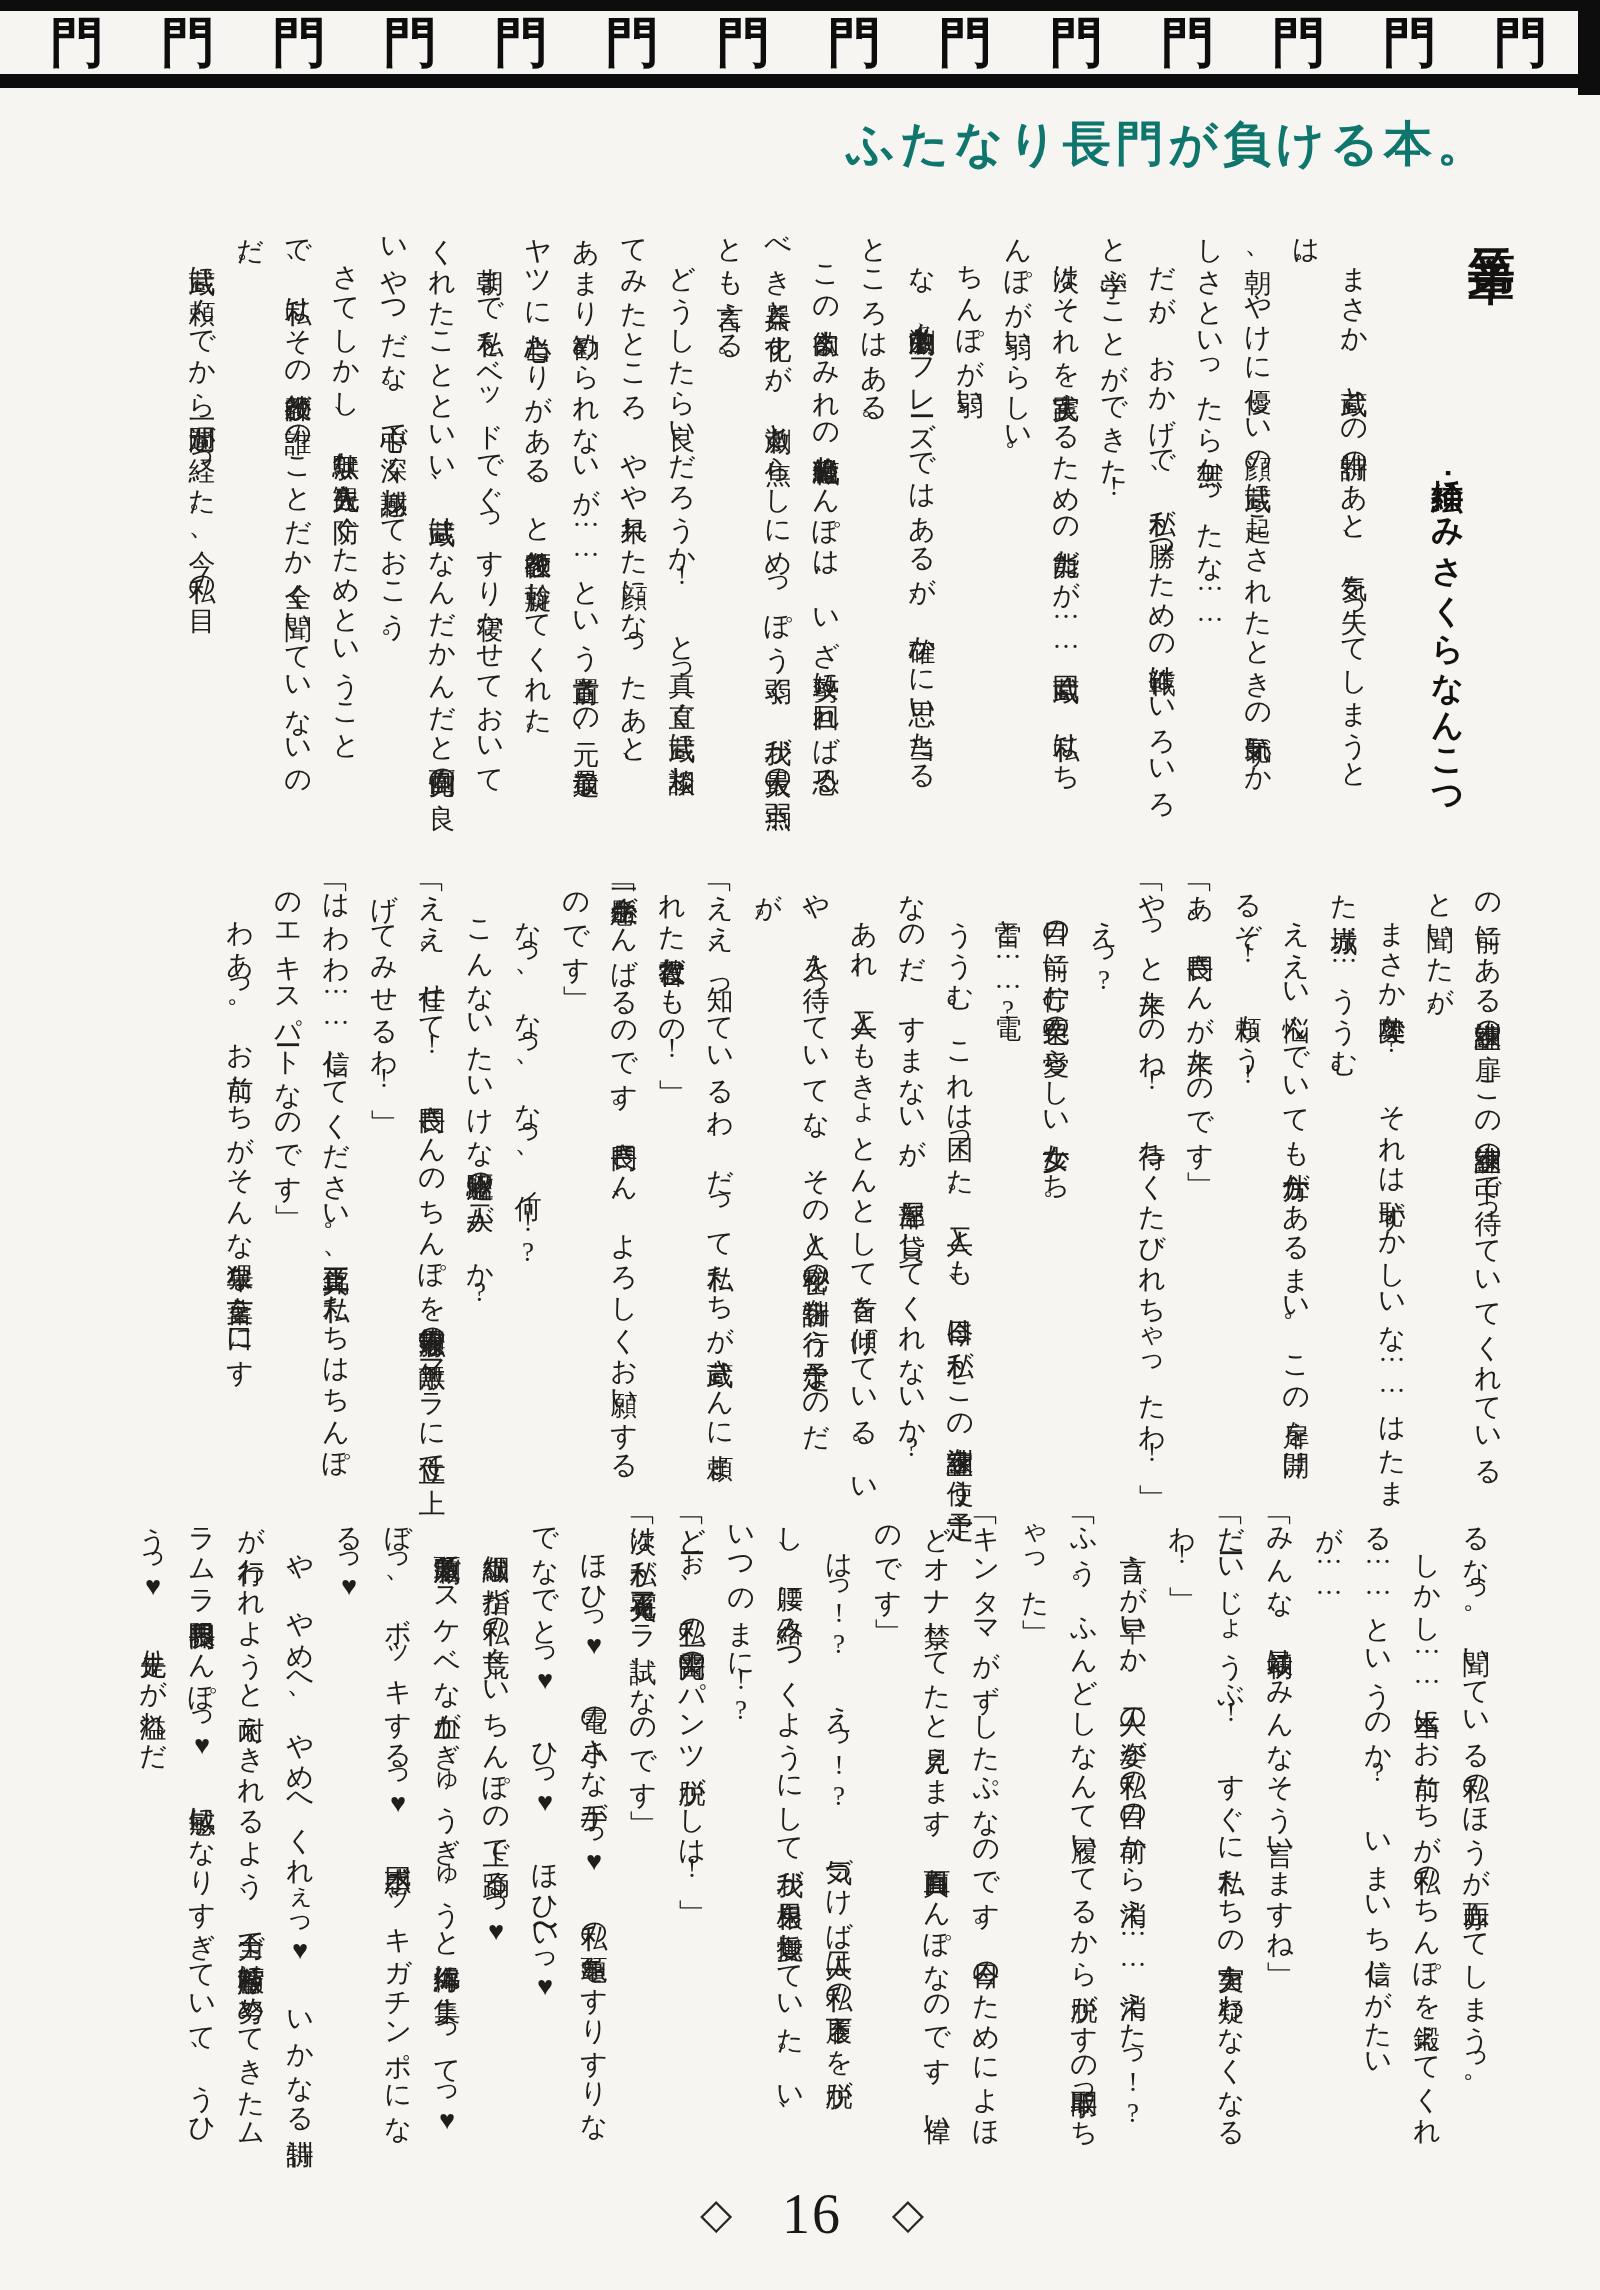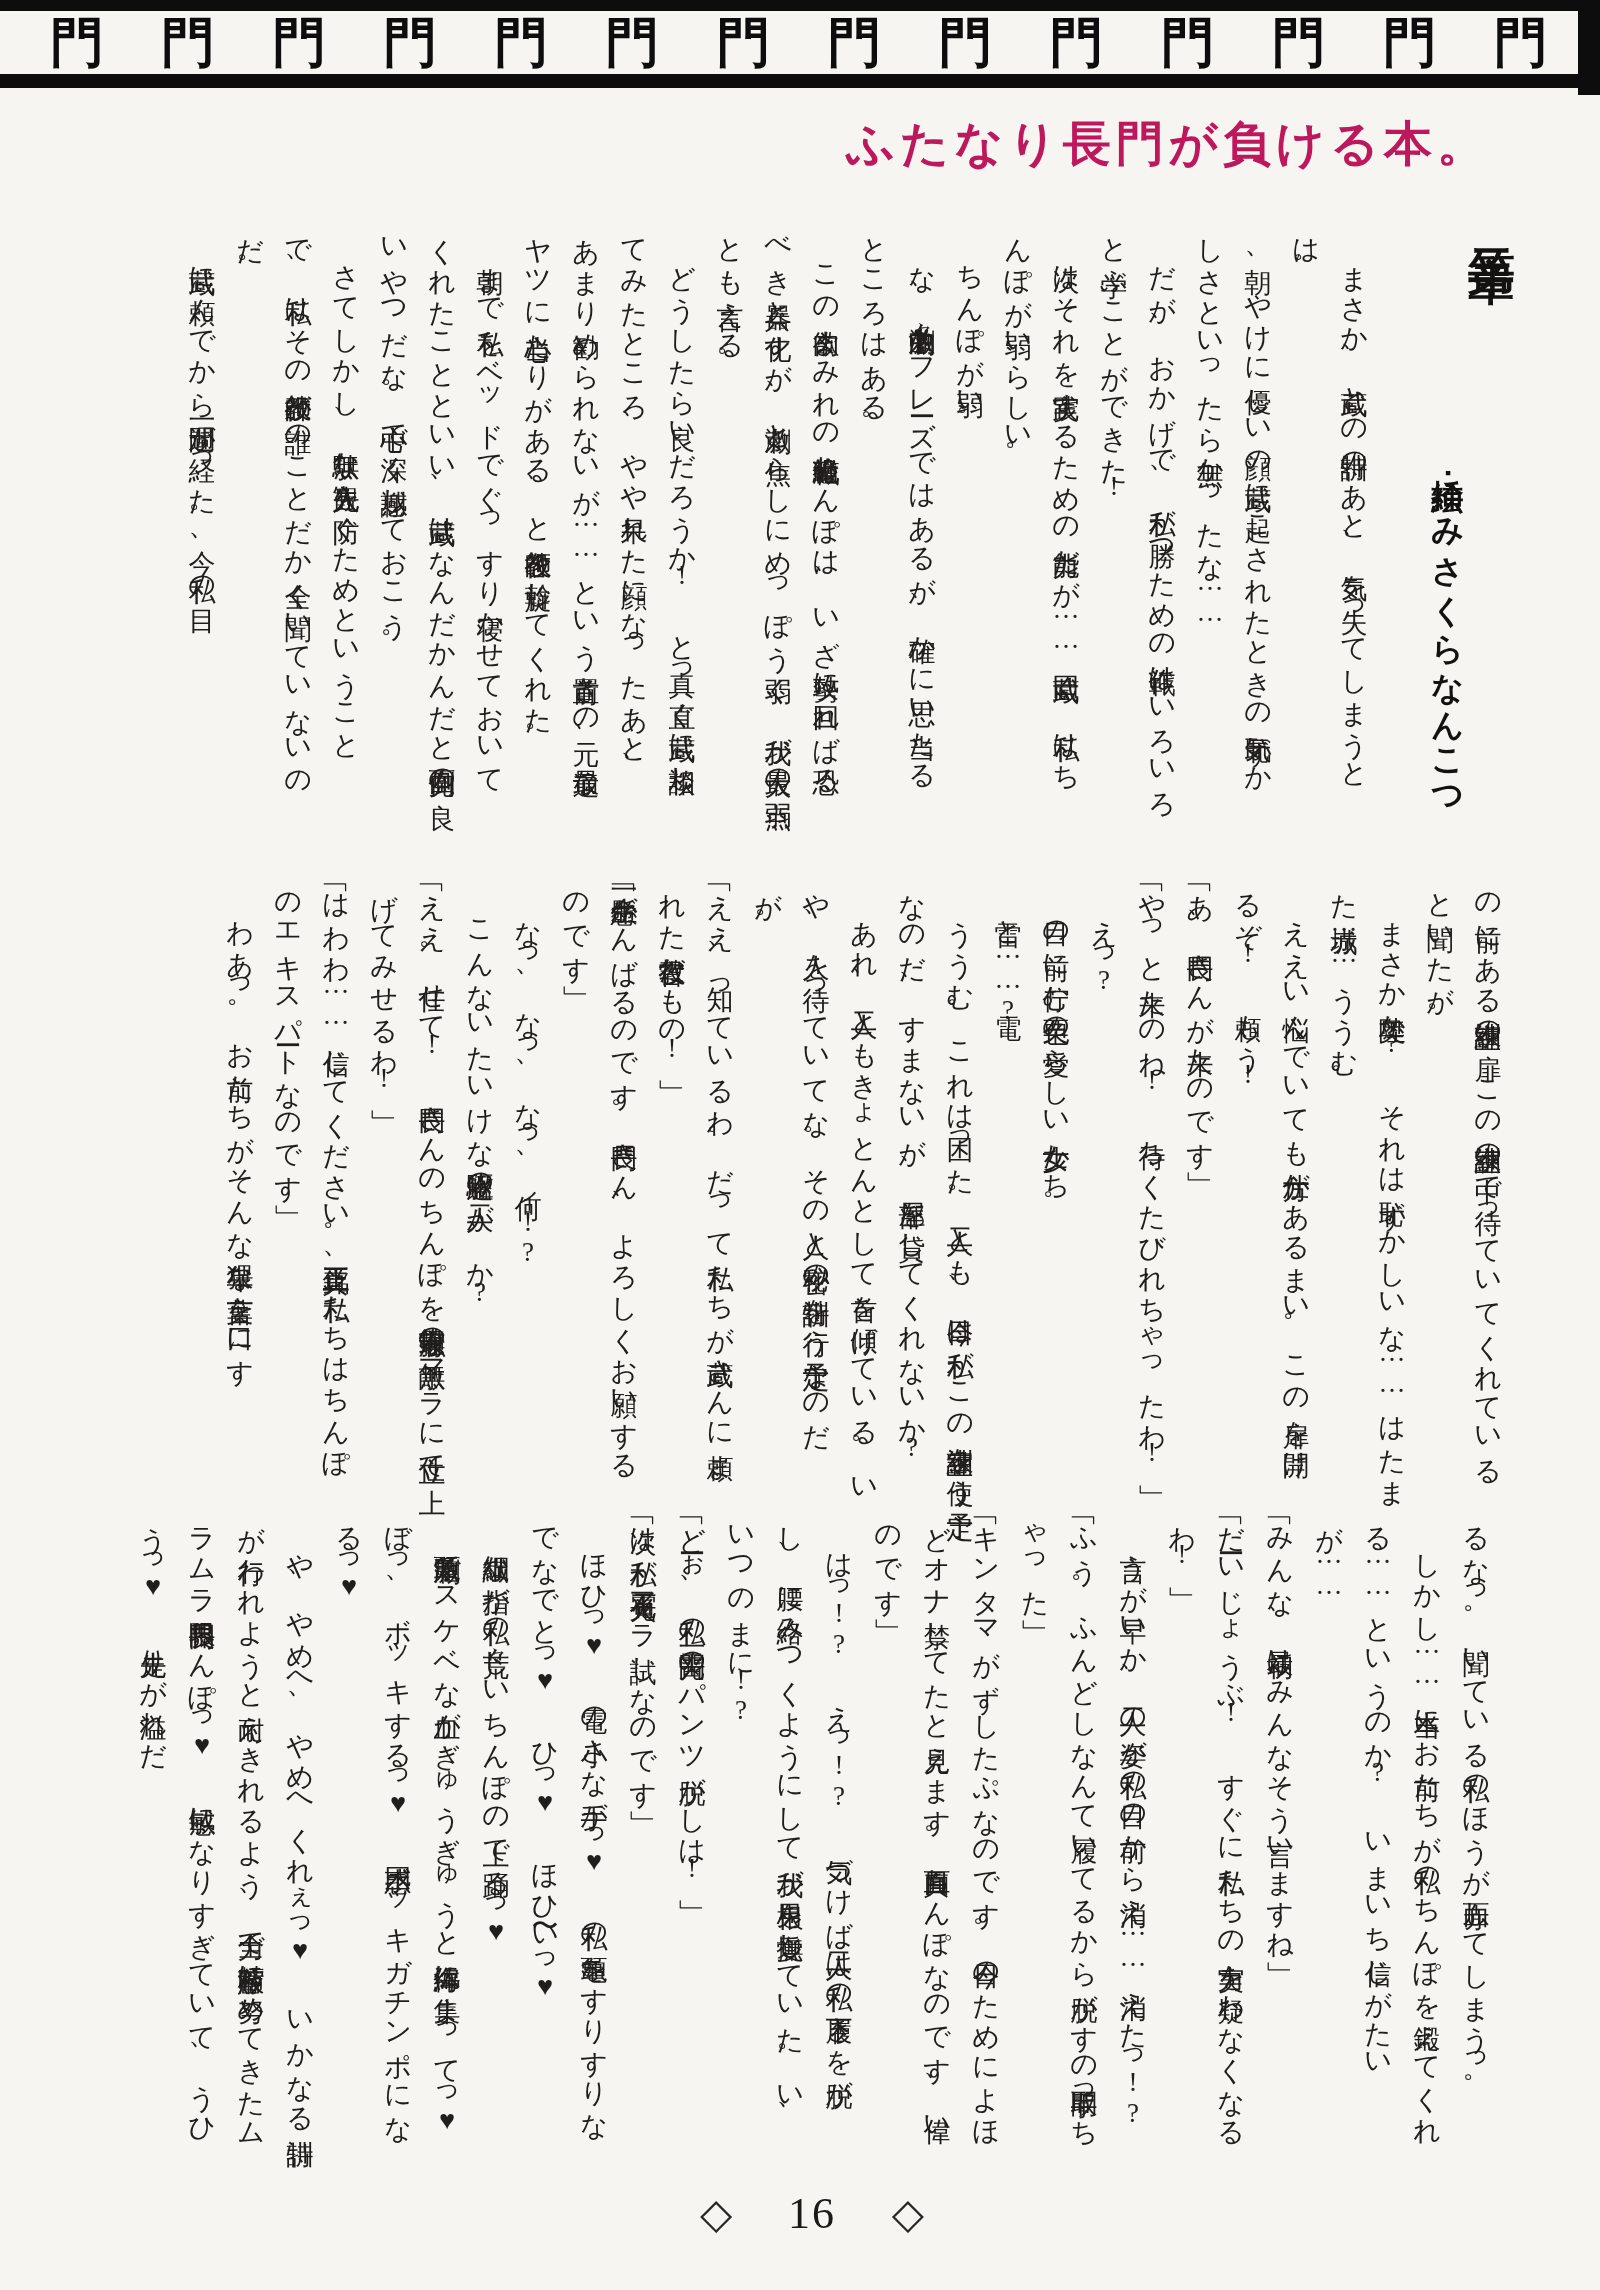"ふたなり長門が負ける本。" .title { color: #be185d -> #0f766e }
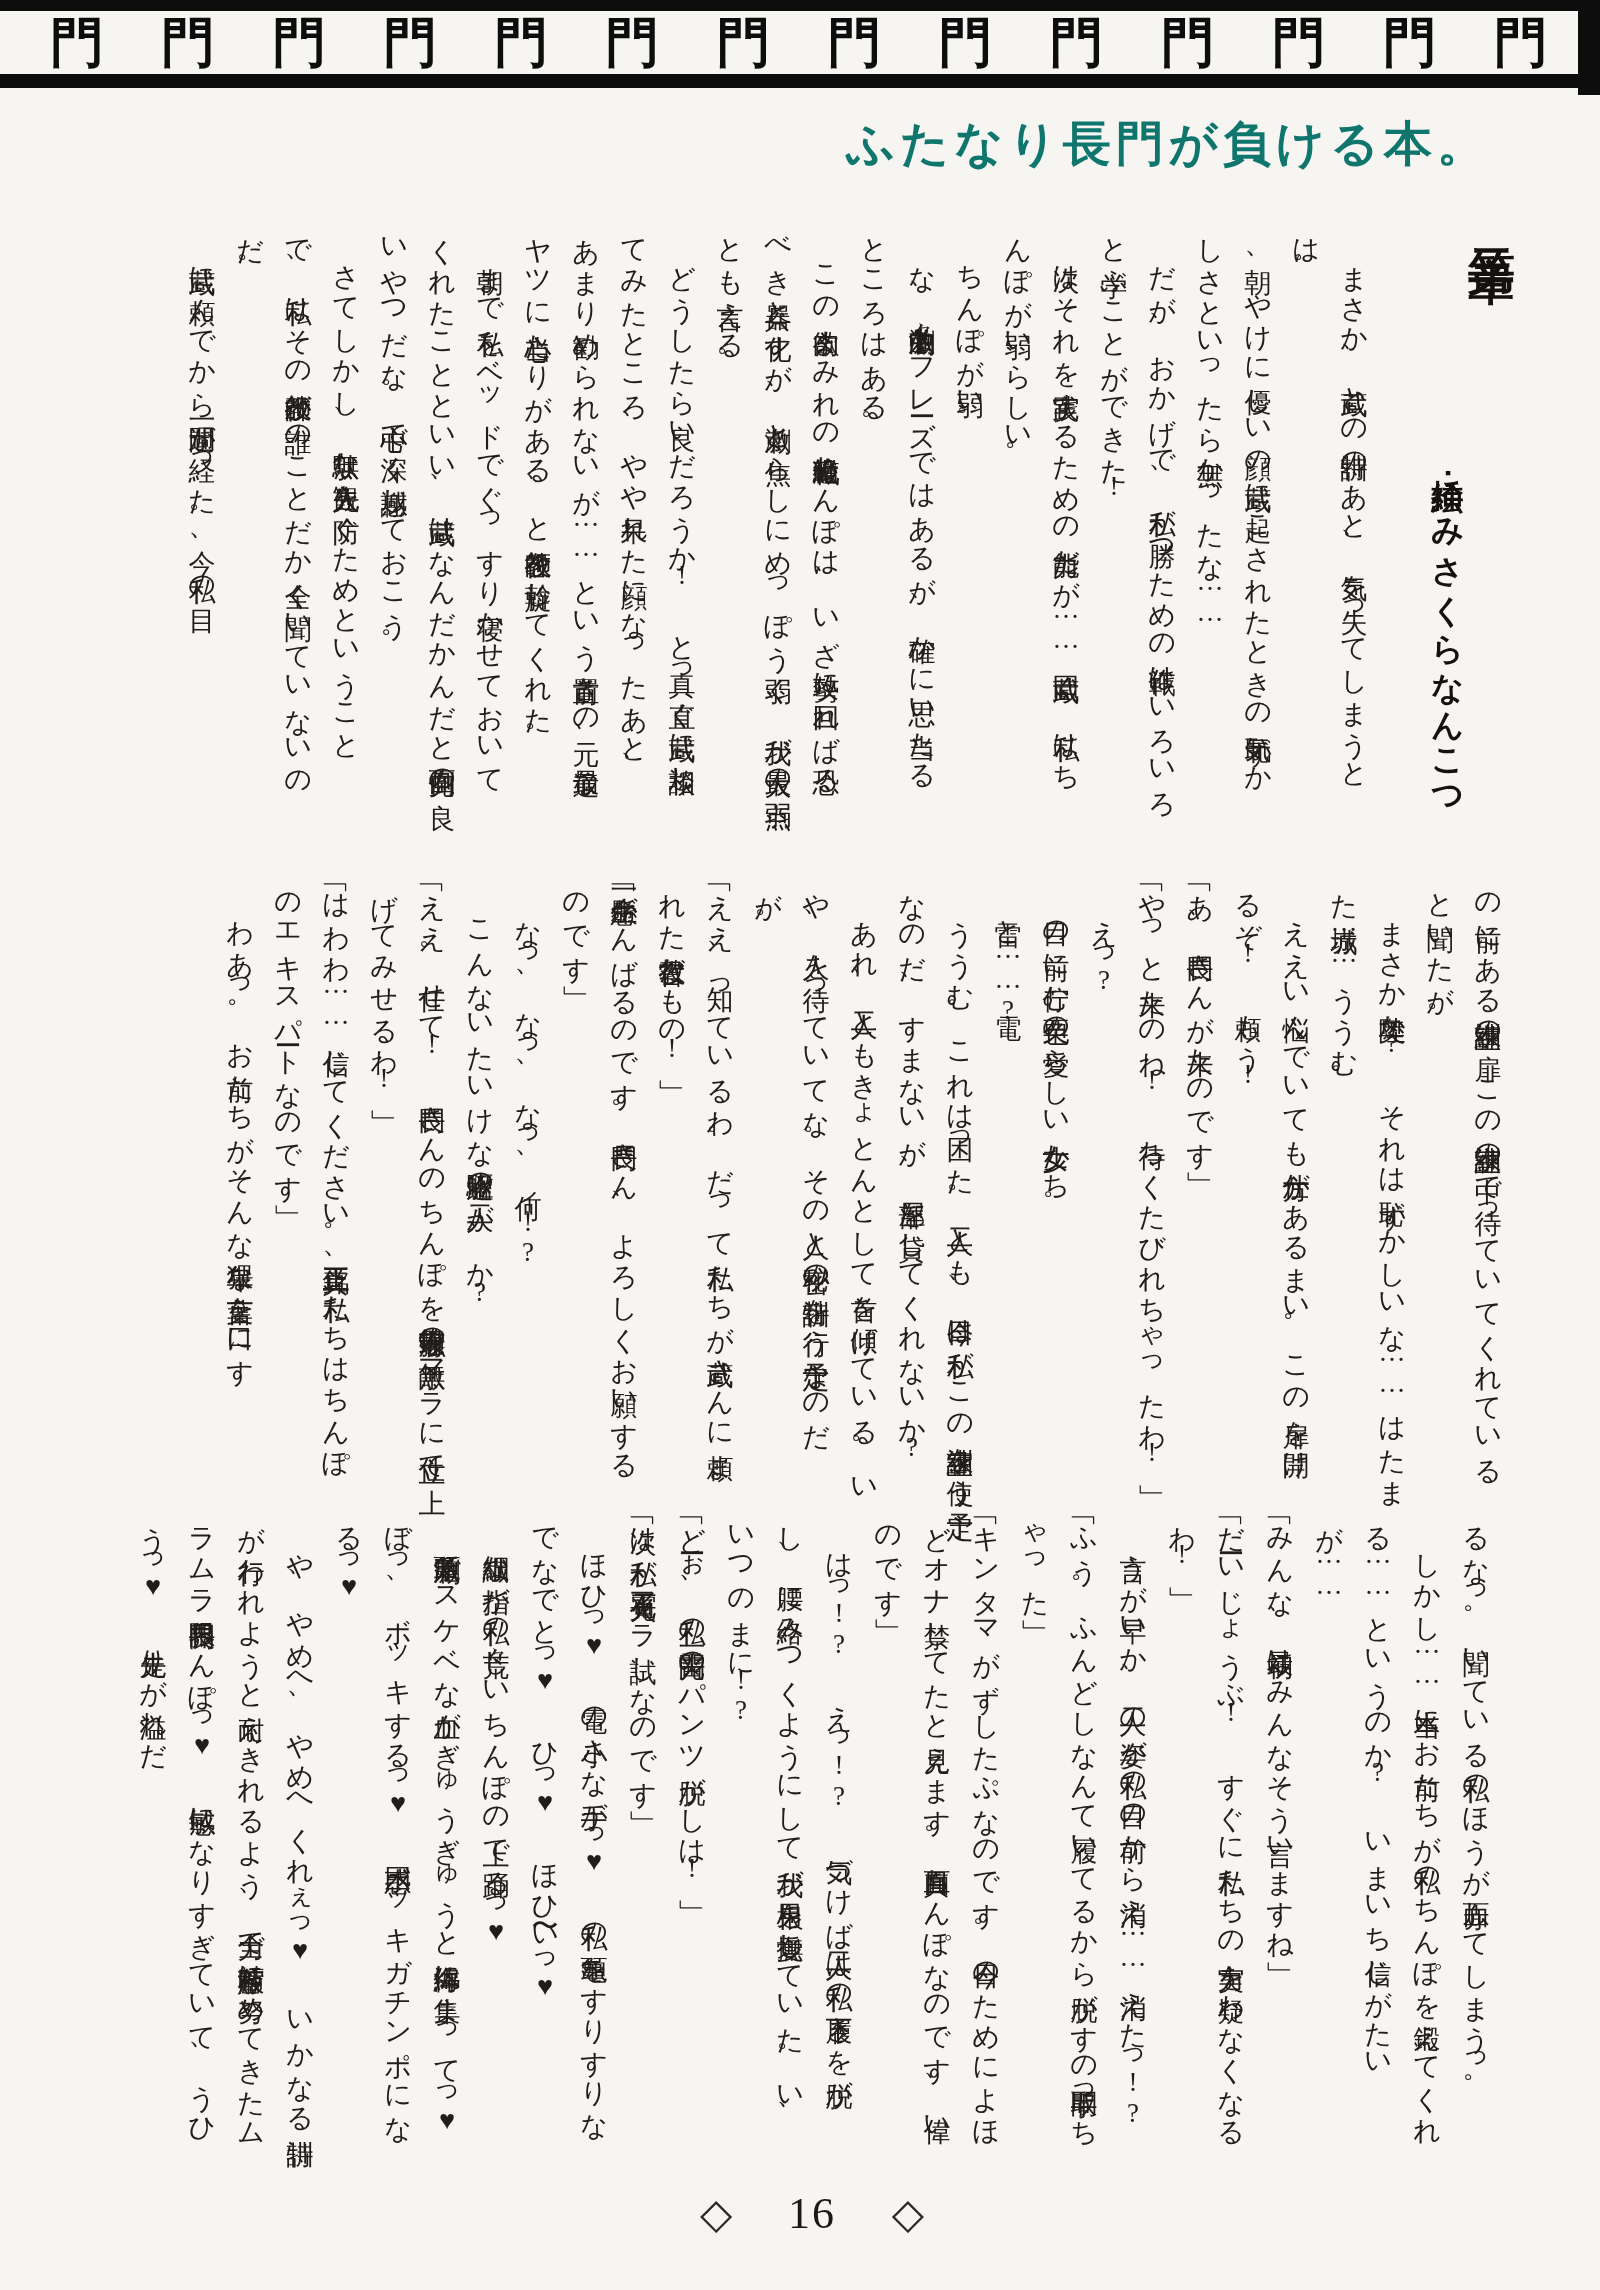"16" .num { font-size: 44px -> 56px }
